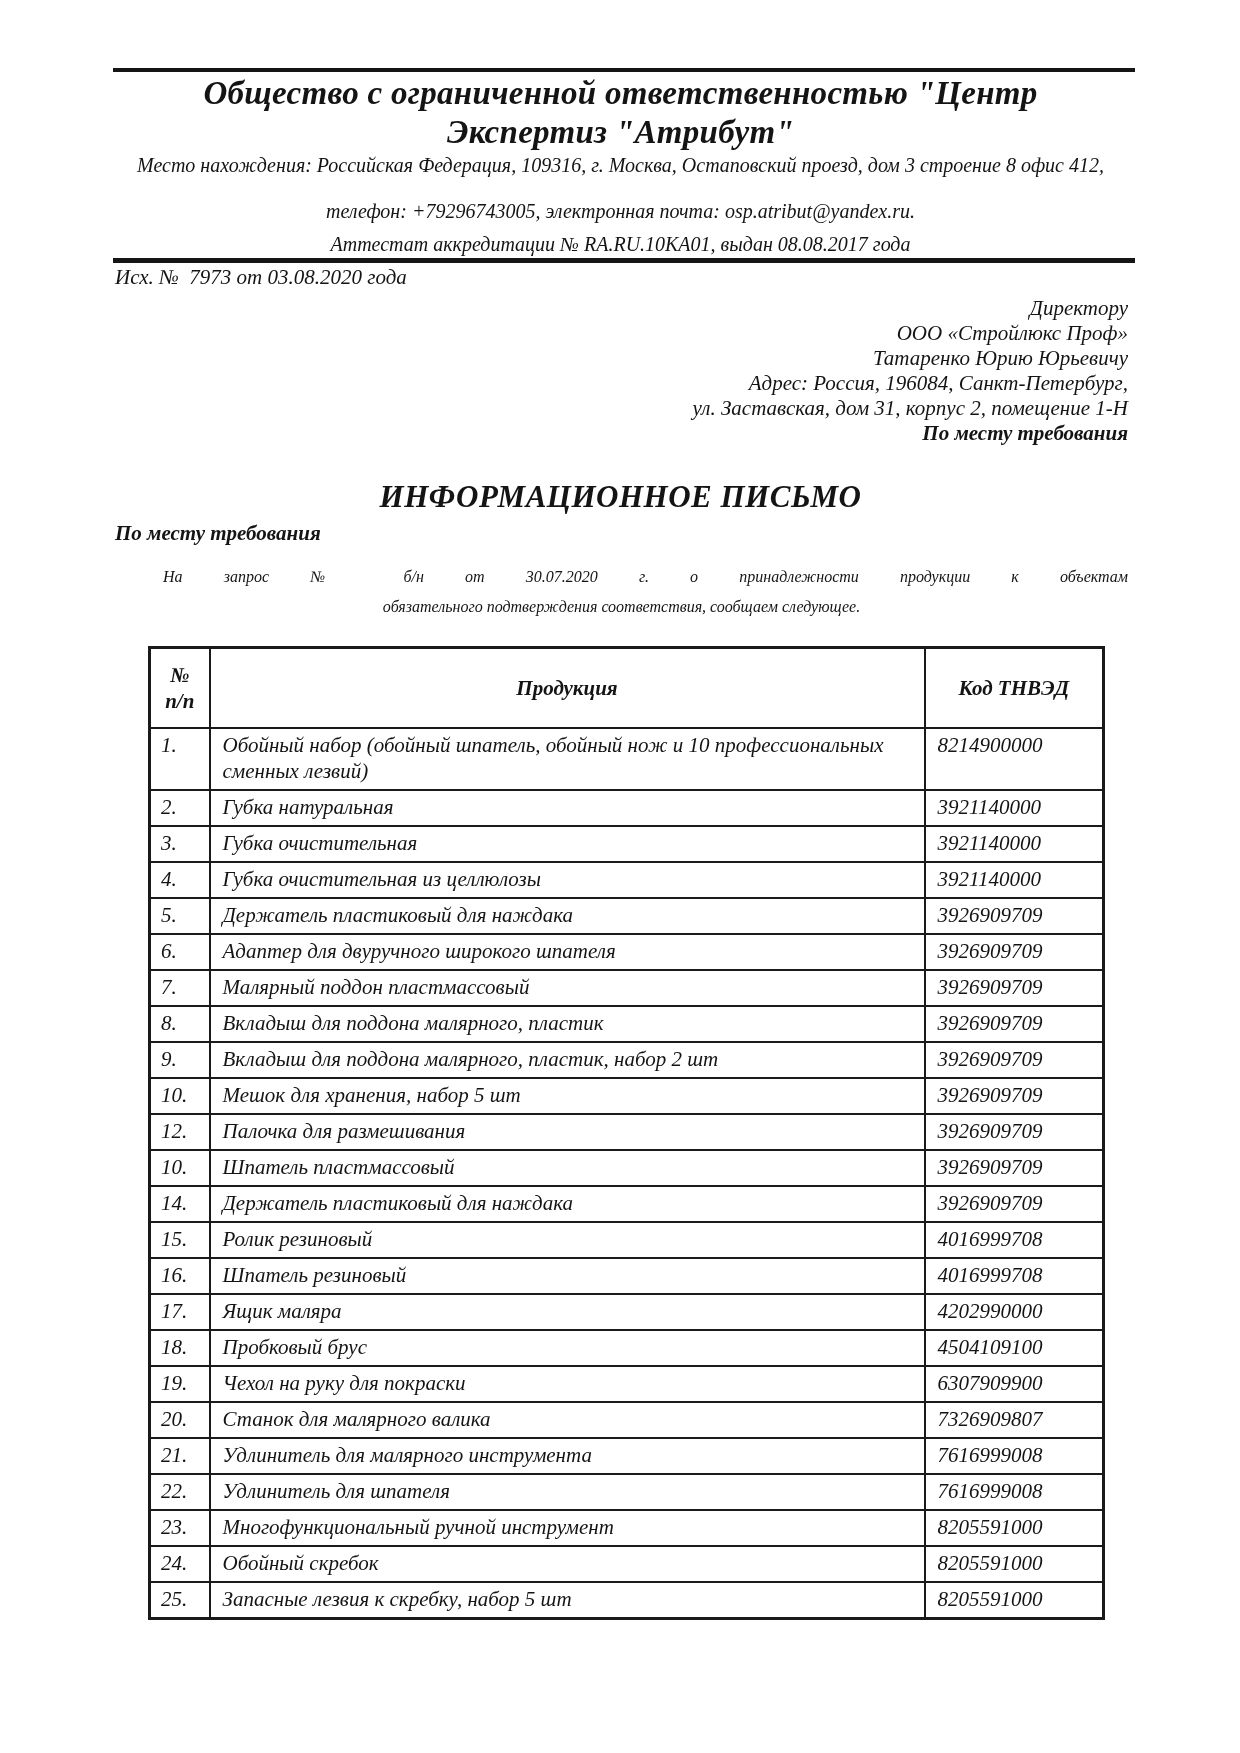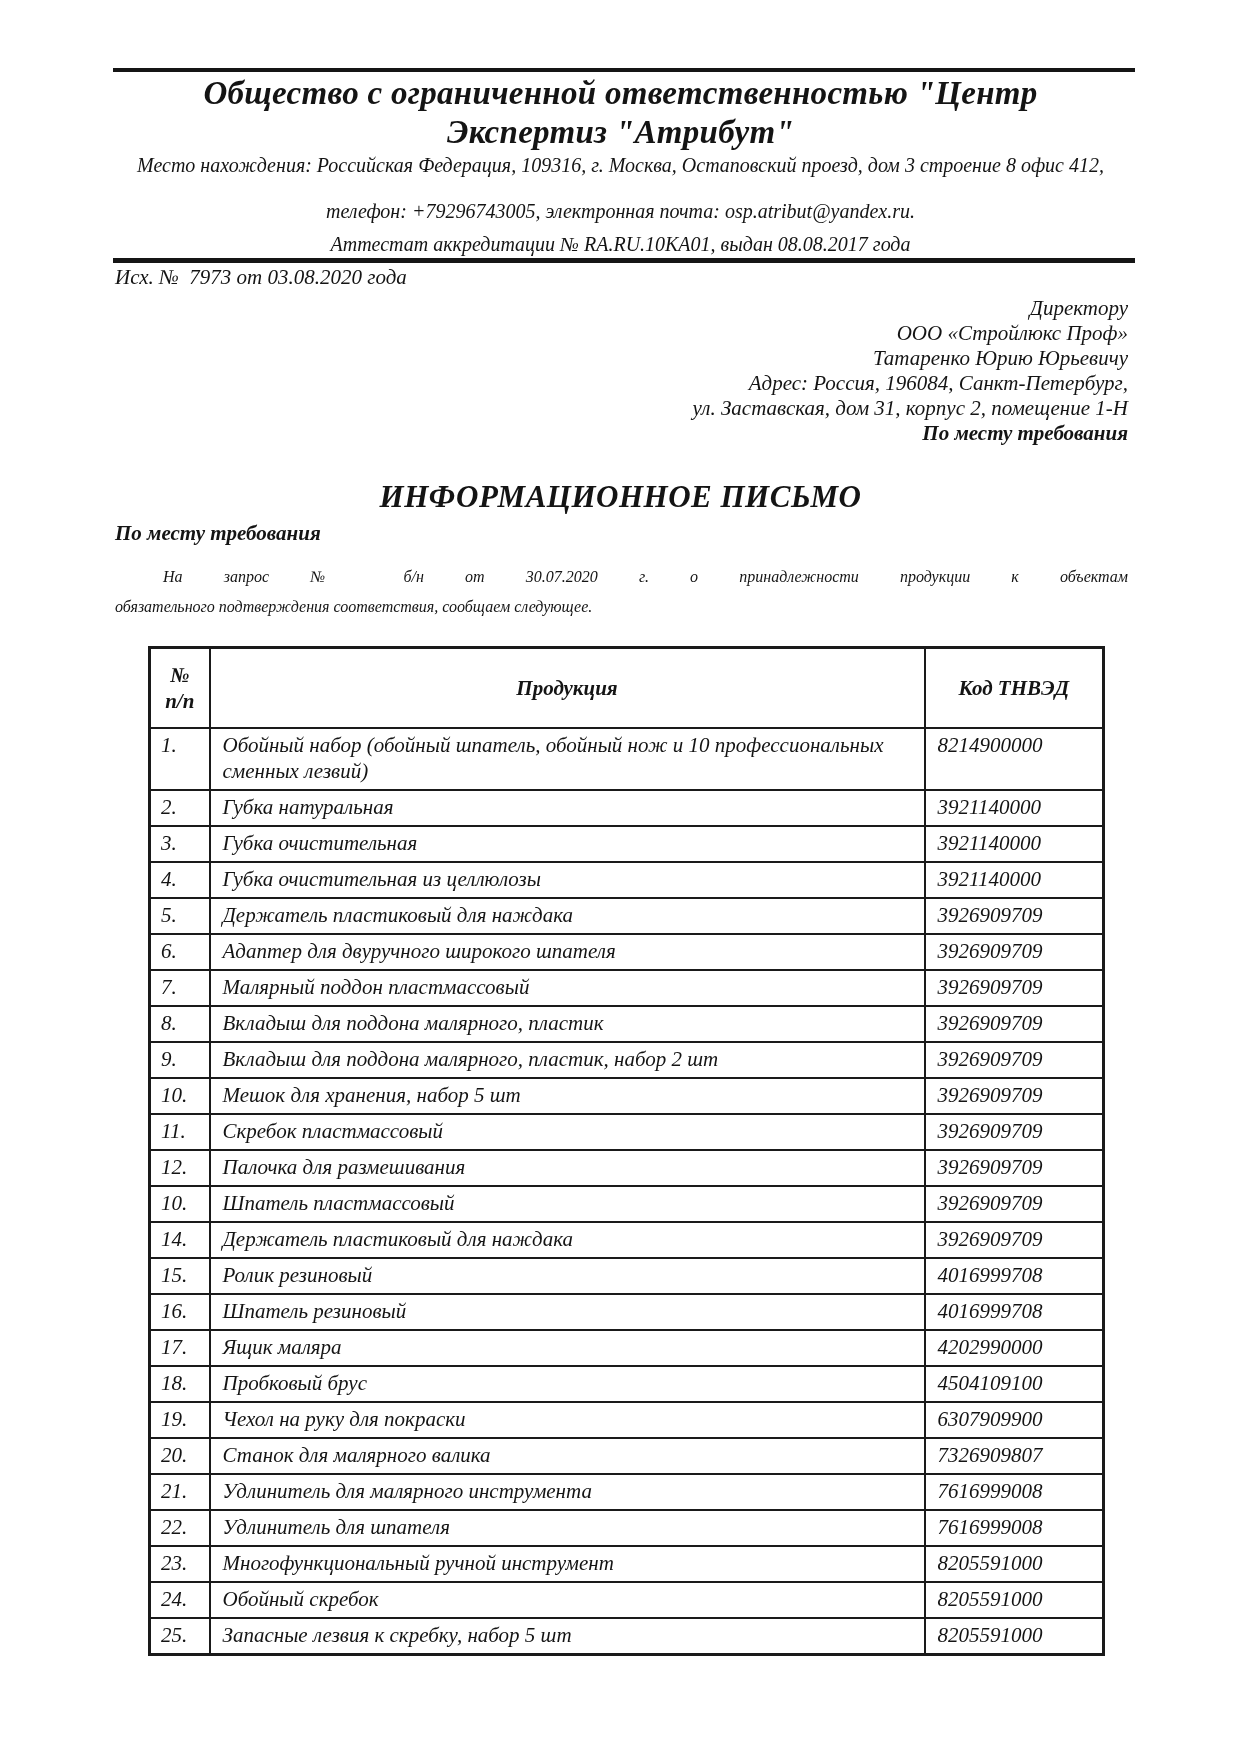"обязательного подтверждения" .body-par .l2 { text-align: left -> center }
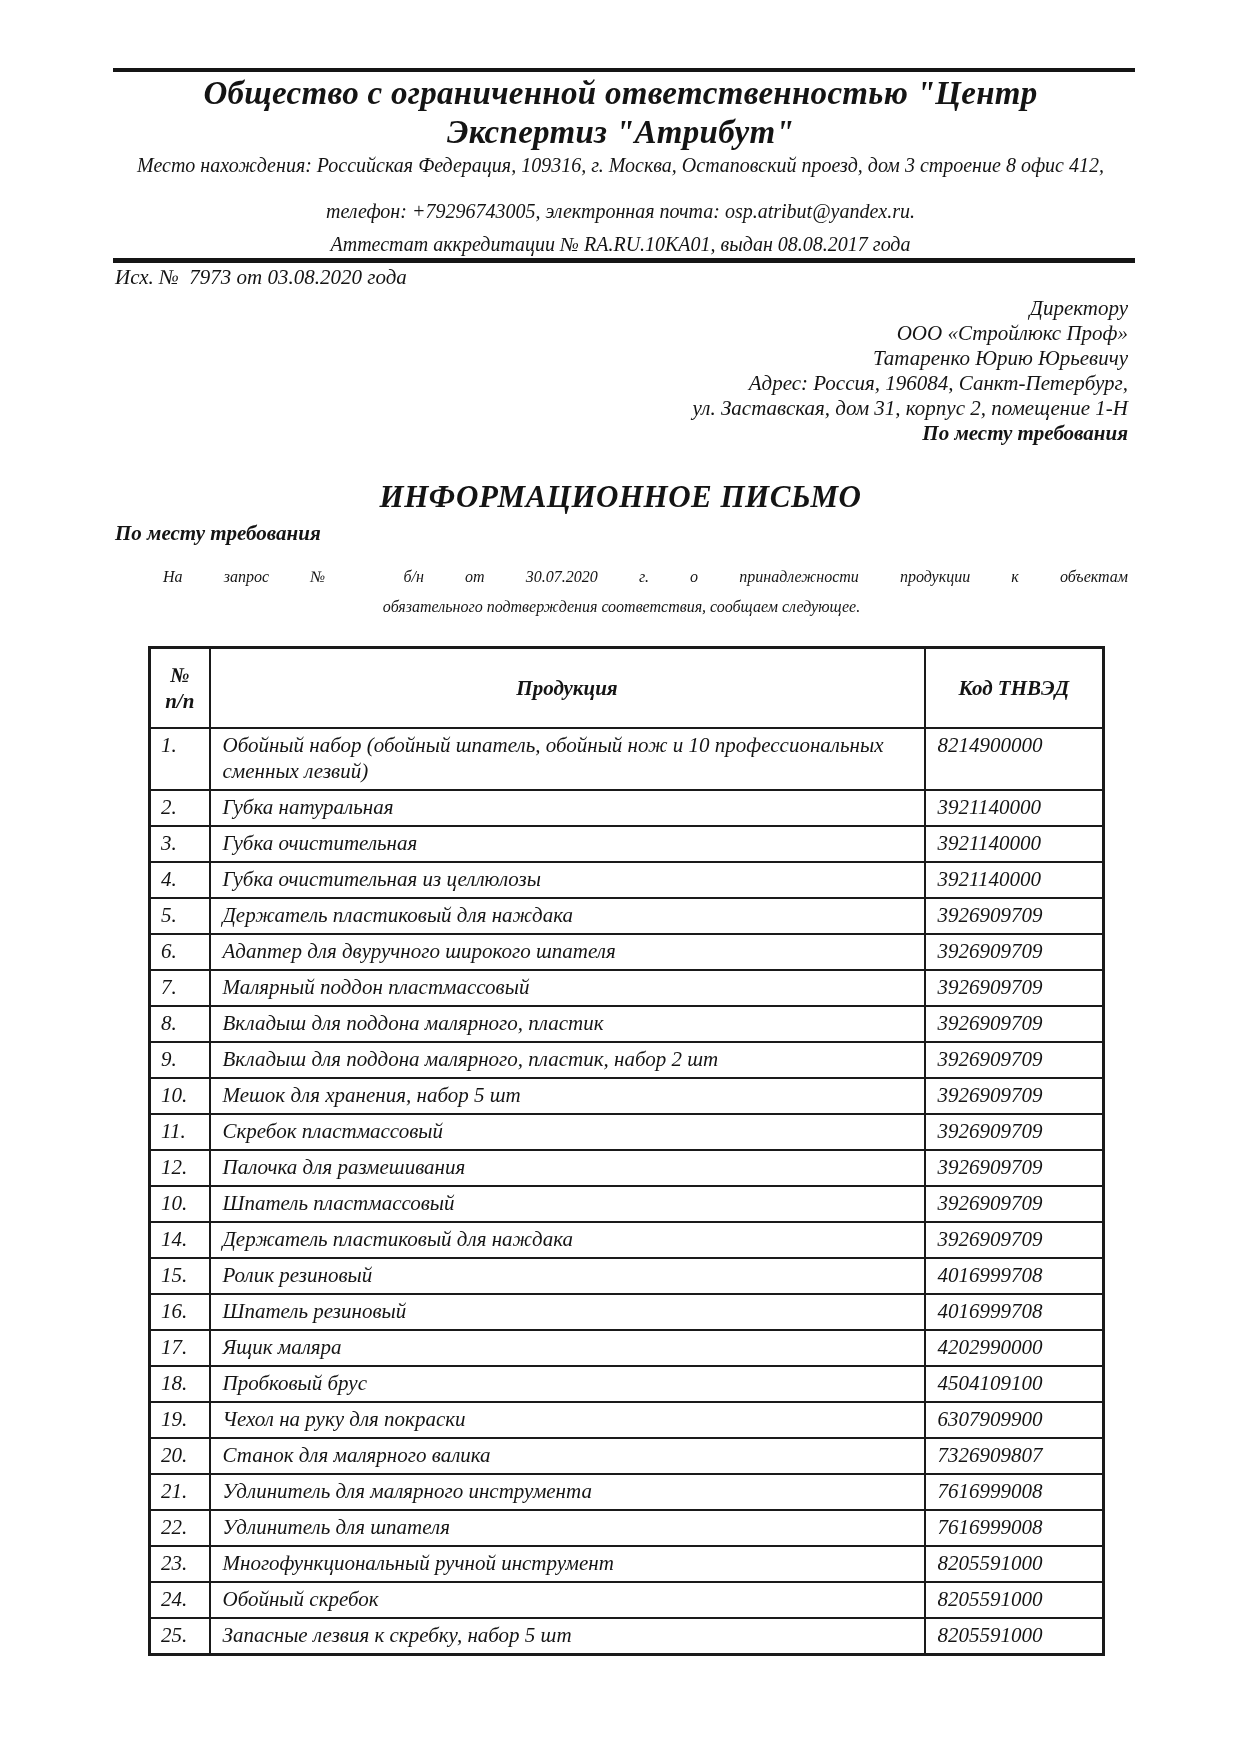"11." tr { html: <tr> <td>11.</td> <td>Скребок пластмассовый</td> <td>3926909709</td> </tr> -> none }
